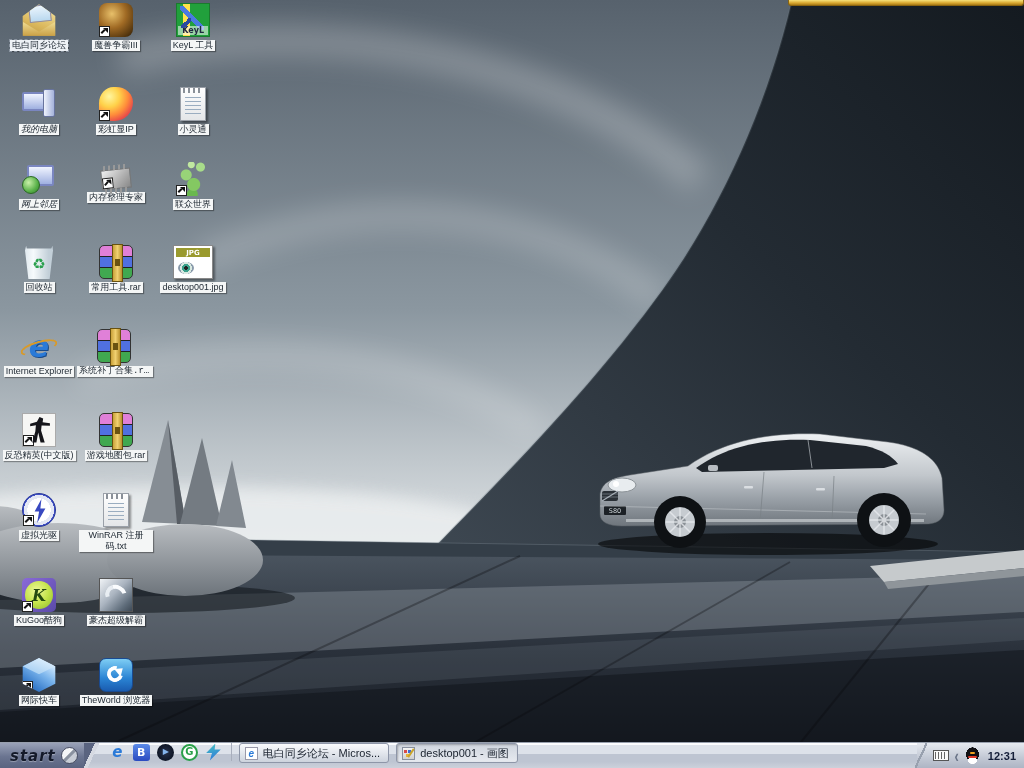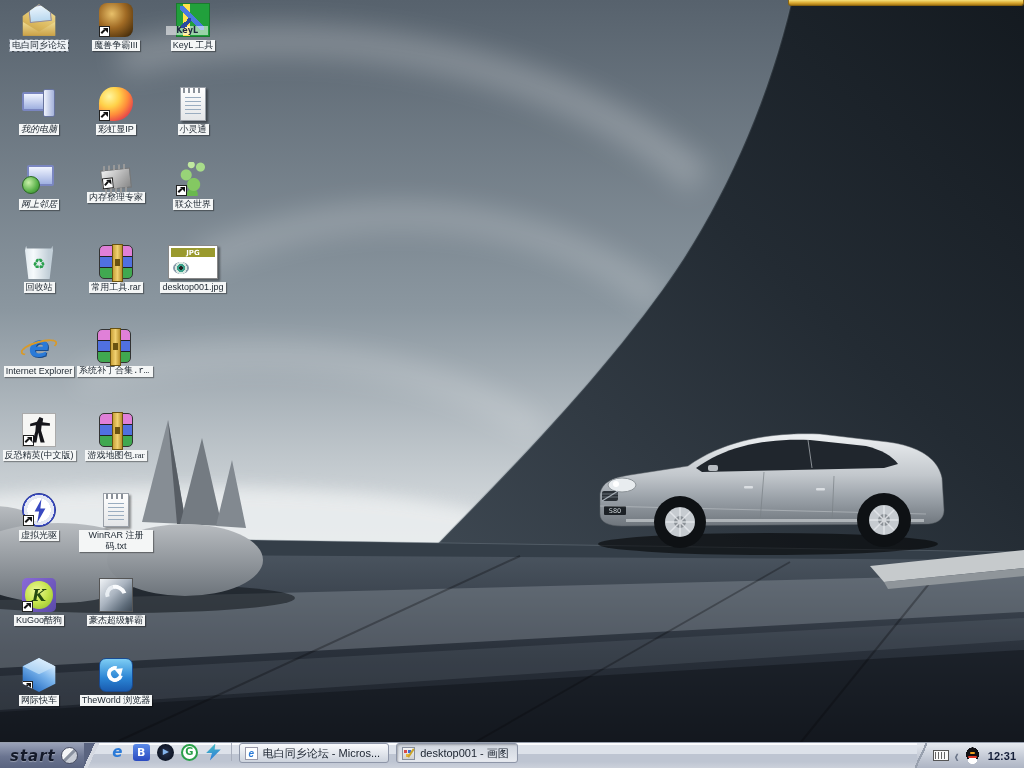"KeyL" .gt-keyl { padding: 0 10px -> 0 4px }
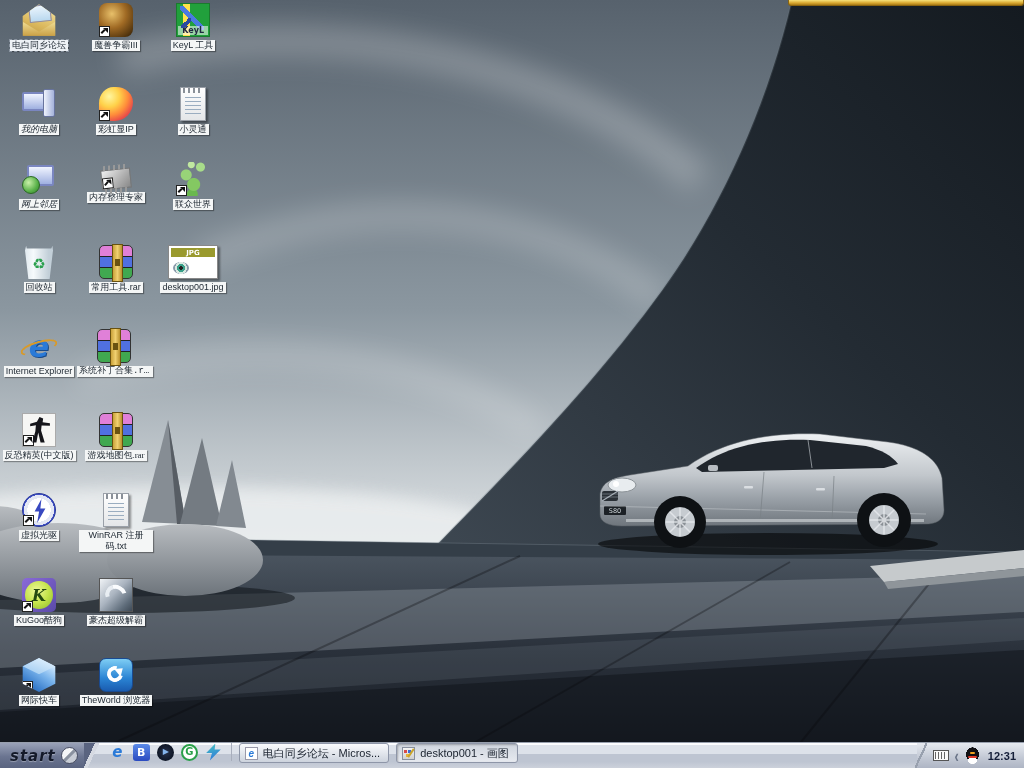"JPG" .g-jpg { width: 50px -> 40px }
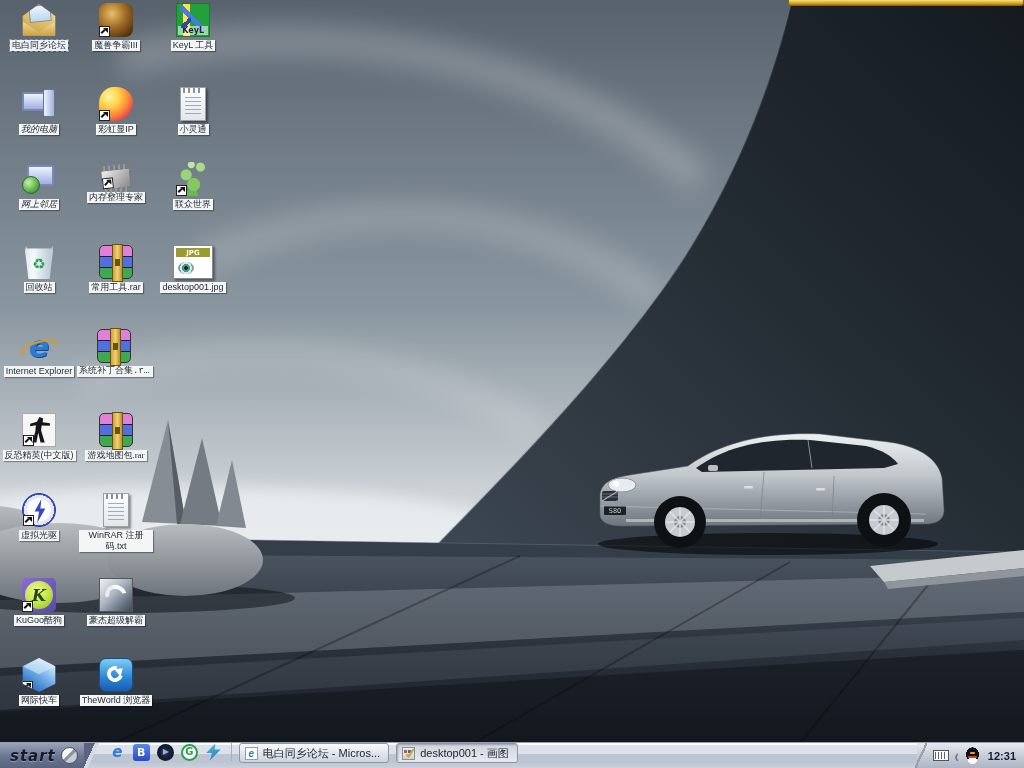"游戏地图包.rar" div.cell { font-family: Liberation Serif, serif -> none }
